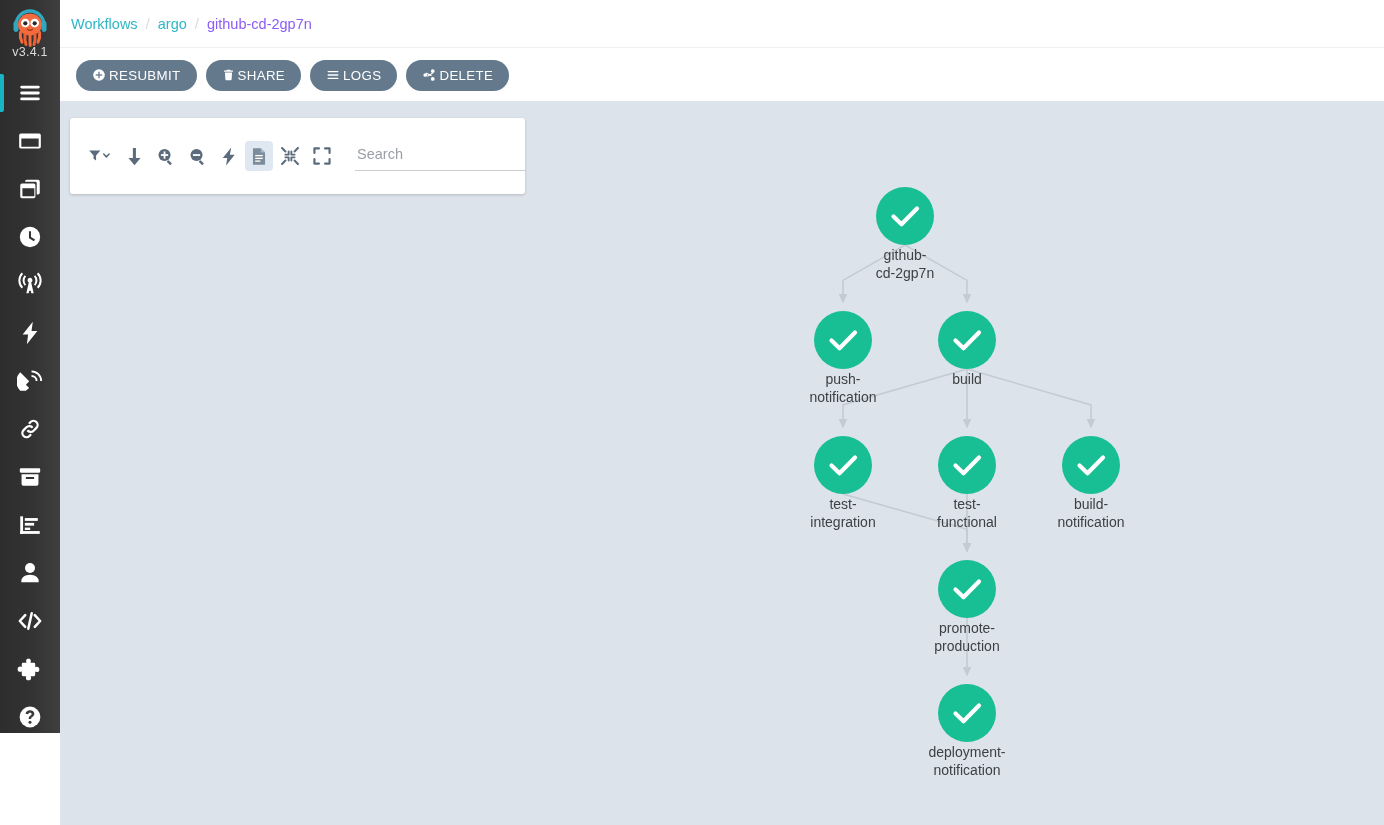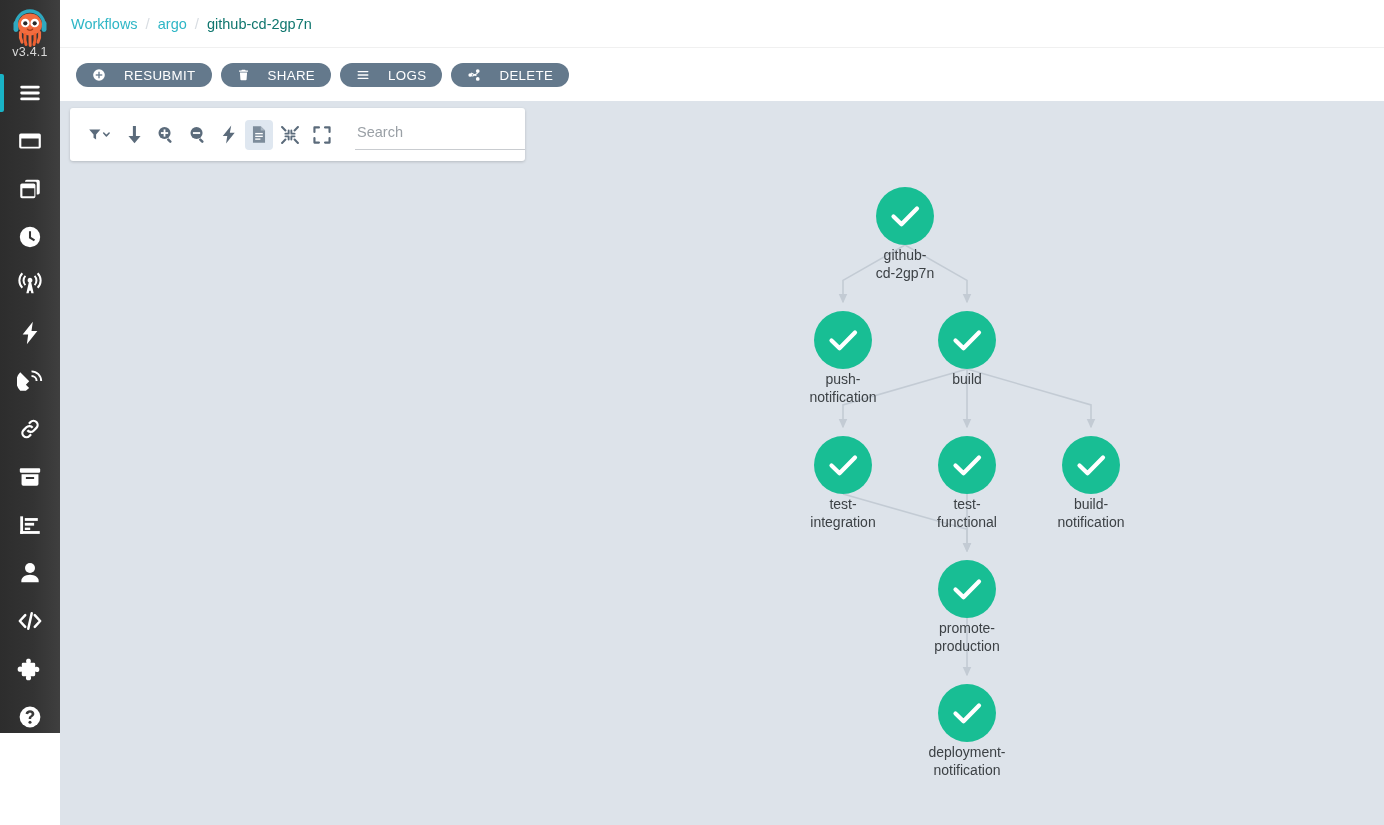"github-cd-2gp7n" .bc-current { color: #0f766e -> #8b5cf6 }
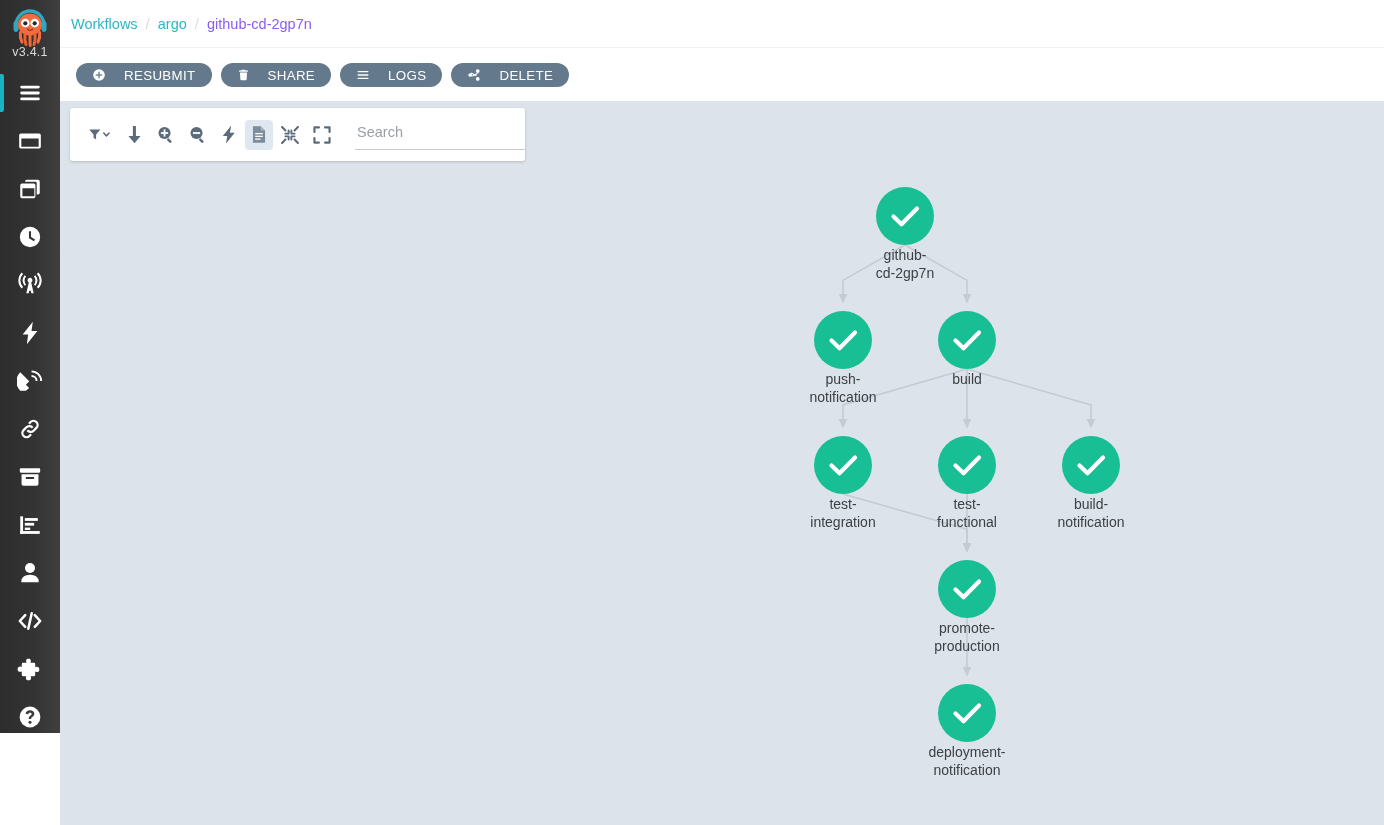"RESUBMIT" .abtn { gap: 18px -> 3px; height: 24px -> 31px }
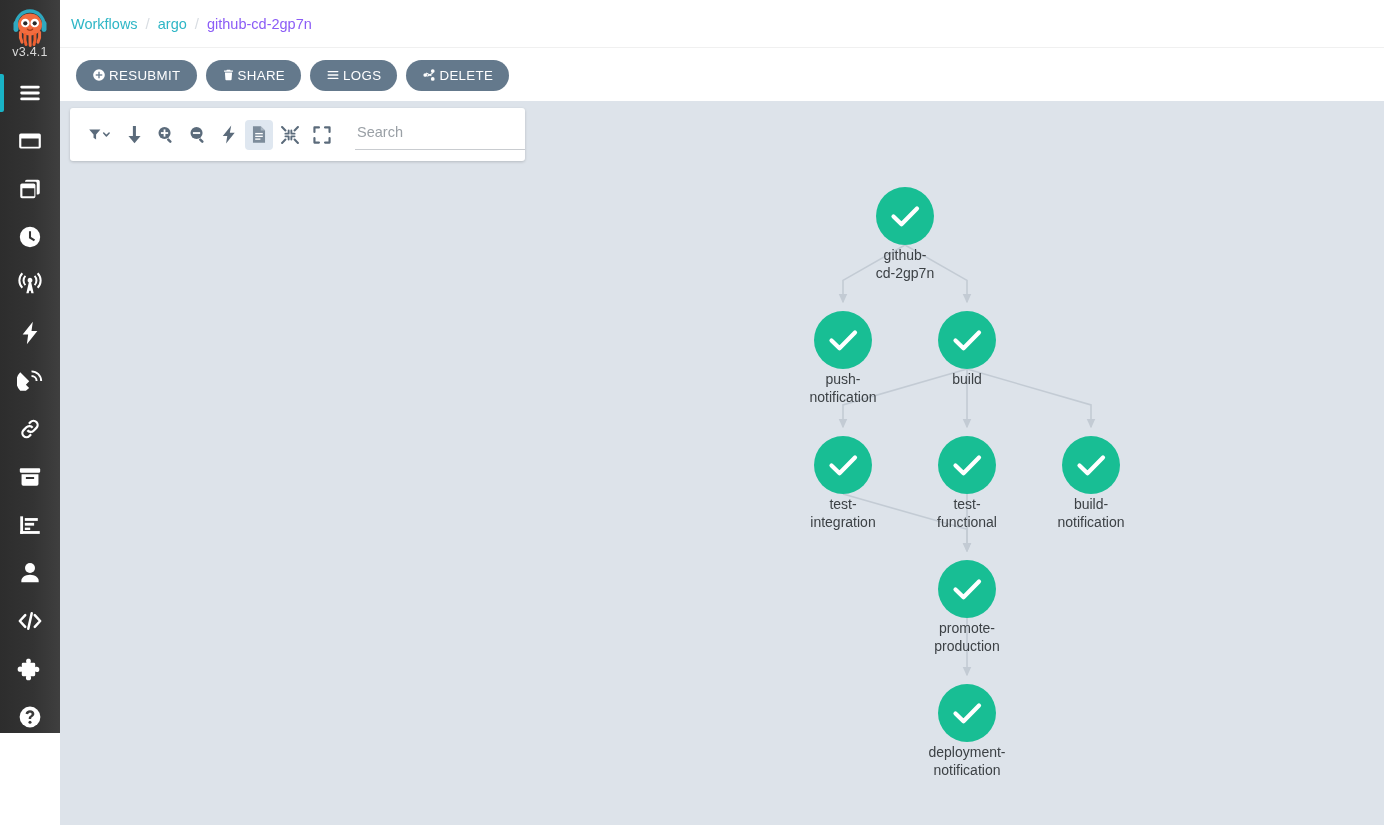"Search" #gtoolbar { height: 53px -> 76px; top: 7px -> 17px }
